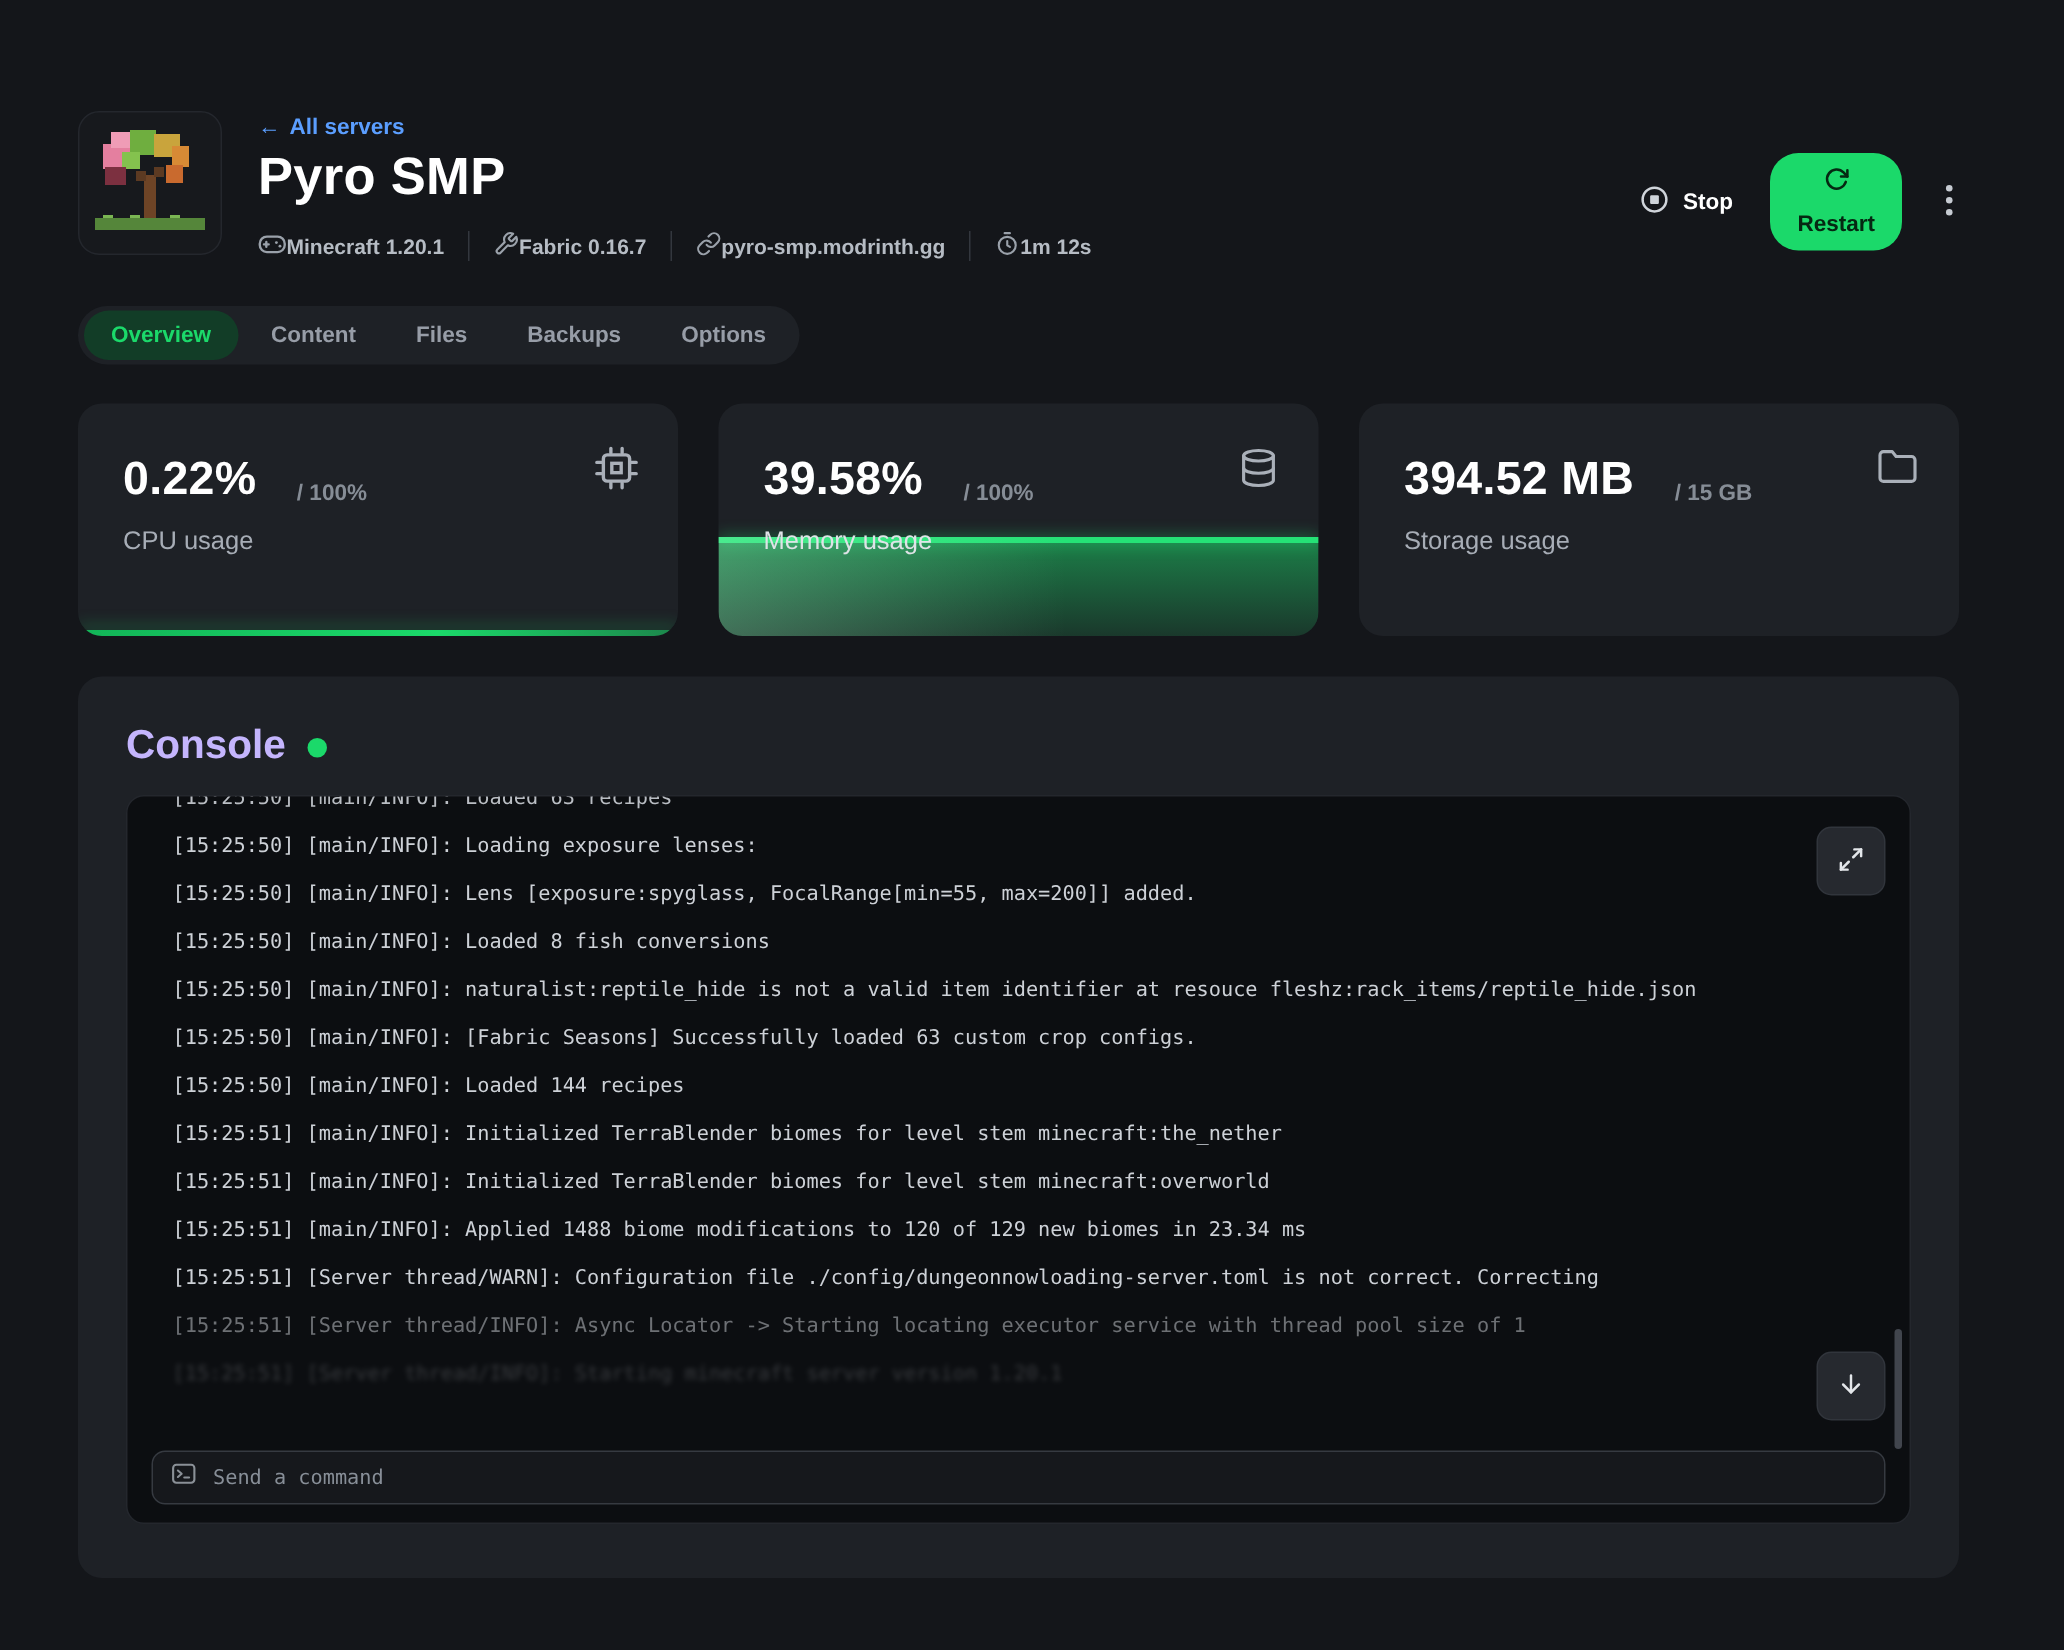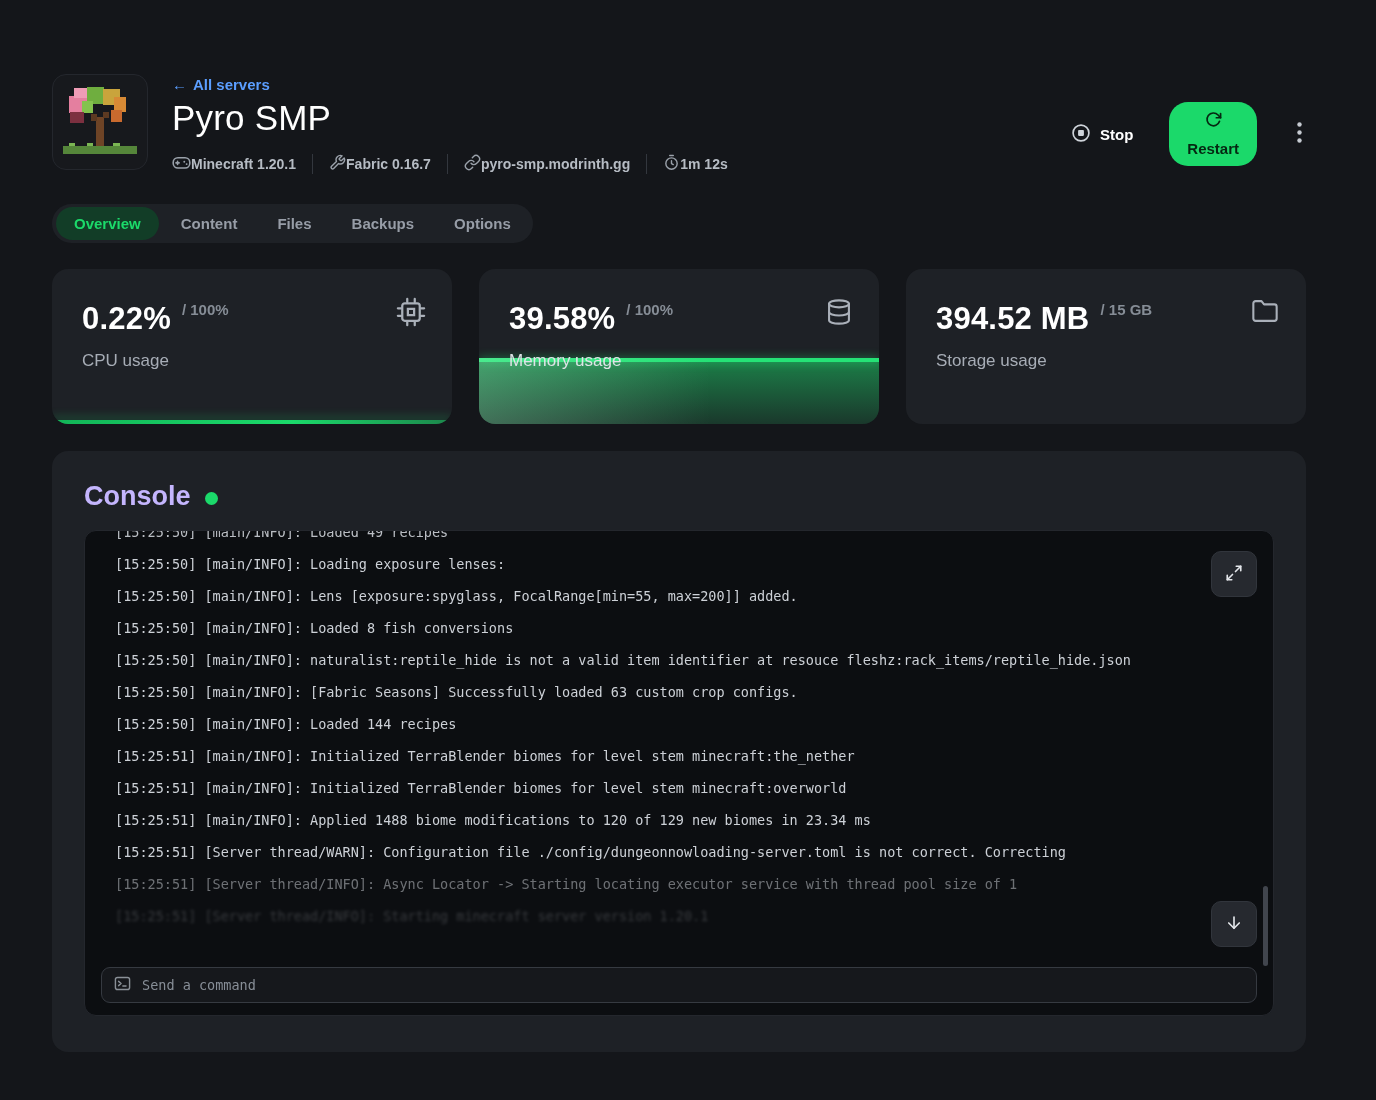"Pyro SMP" .page-title { font-weight: 400 -> 700 }
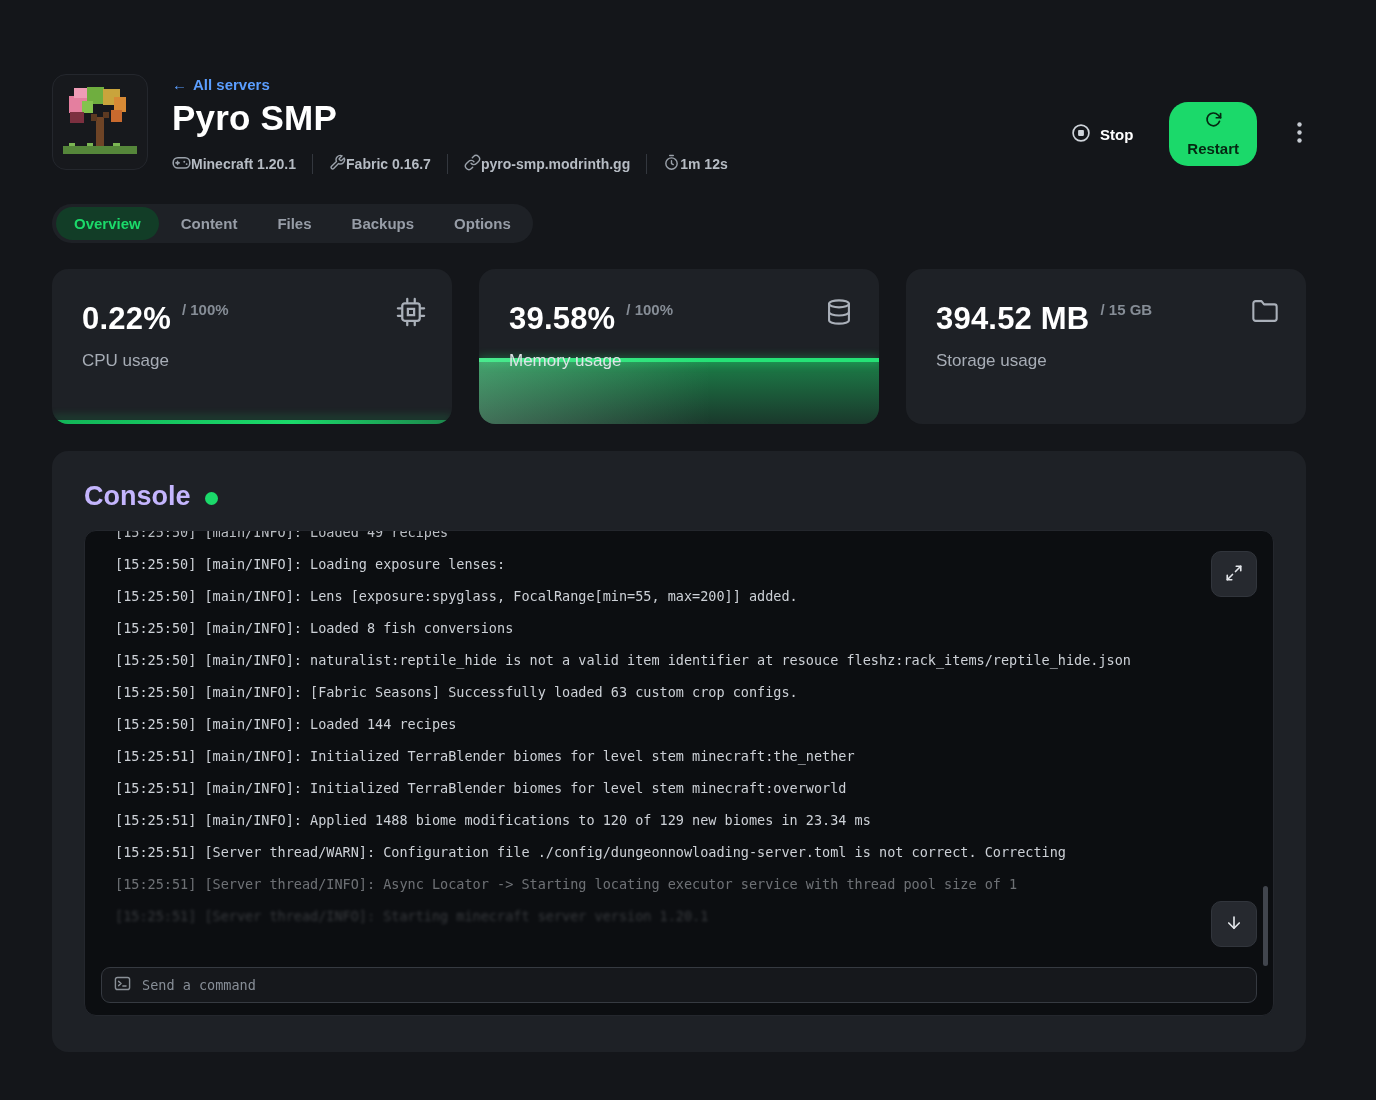"Stop" .header-actions { gap: 36px -> 25px }
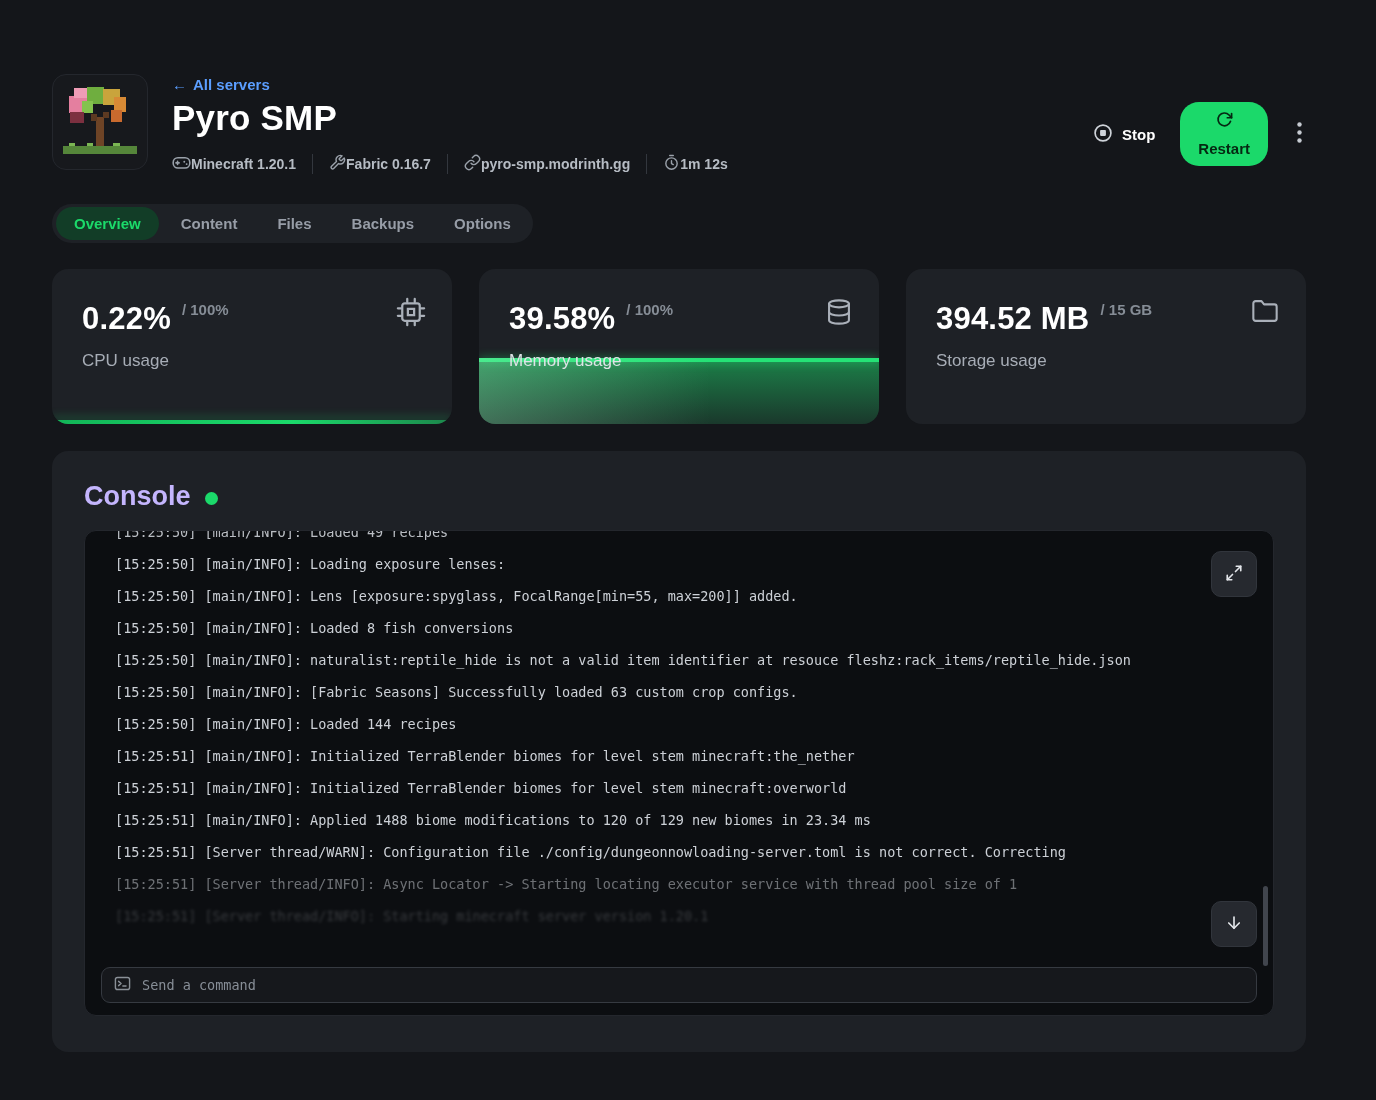"0.22%" .stat-top { align-items: flex-start -> flex-end; gap: 11px -> 27px }
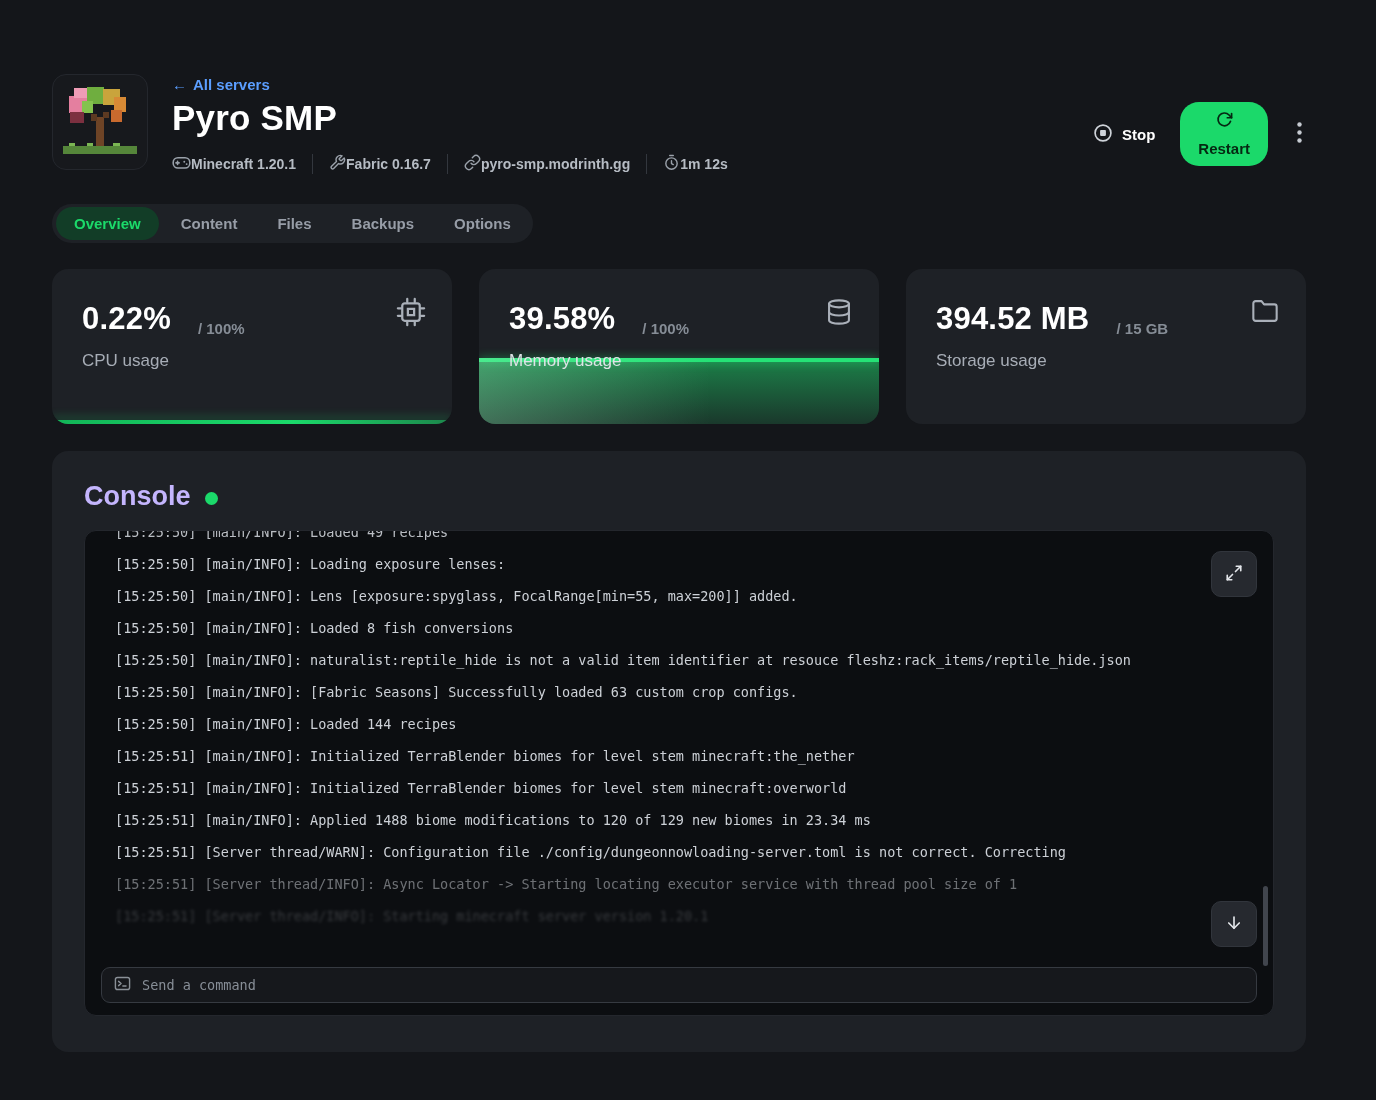"[15:25:50] [main/INFO]: Loaded 49" div.logline { text: 49 -> 63 }
